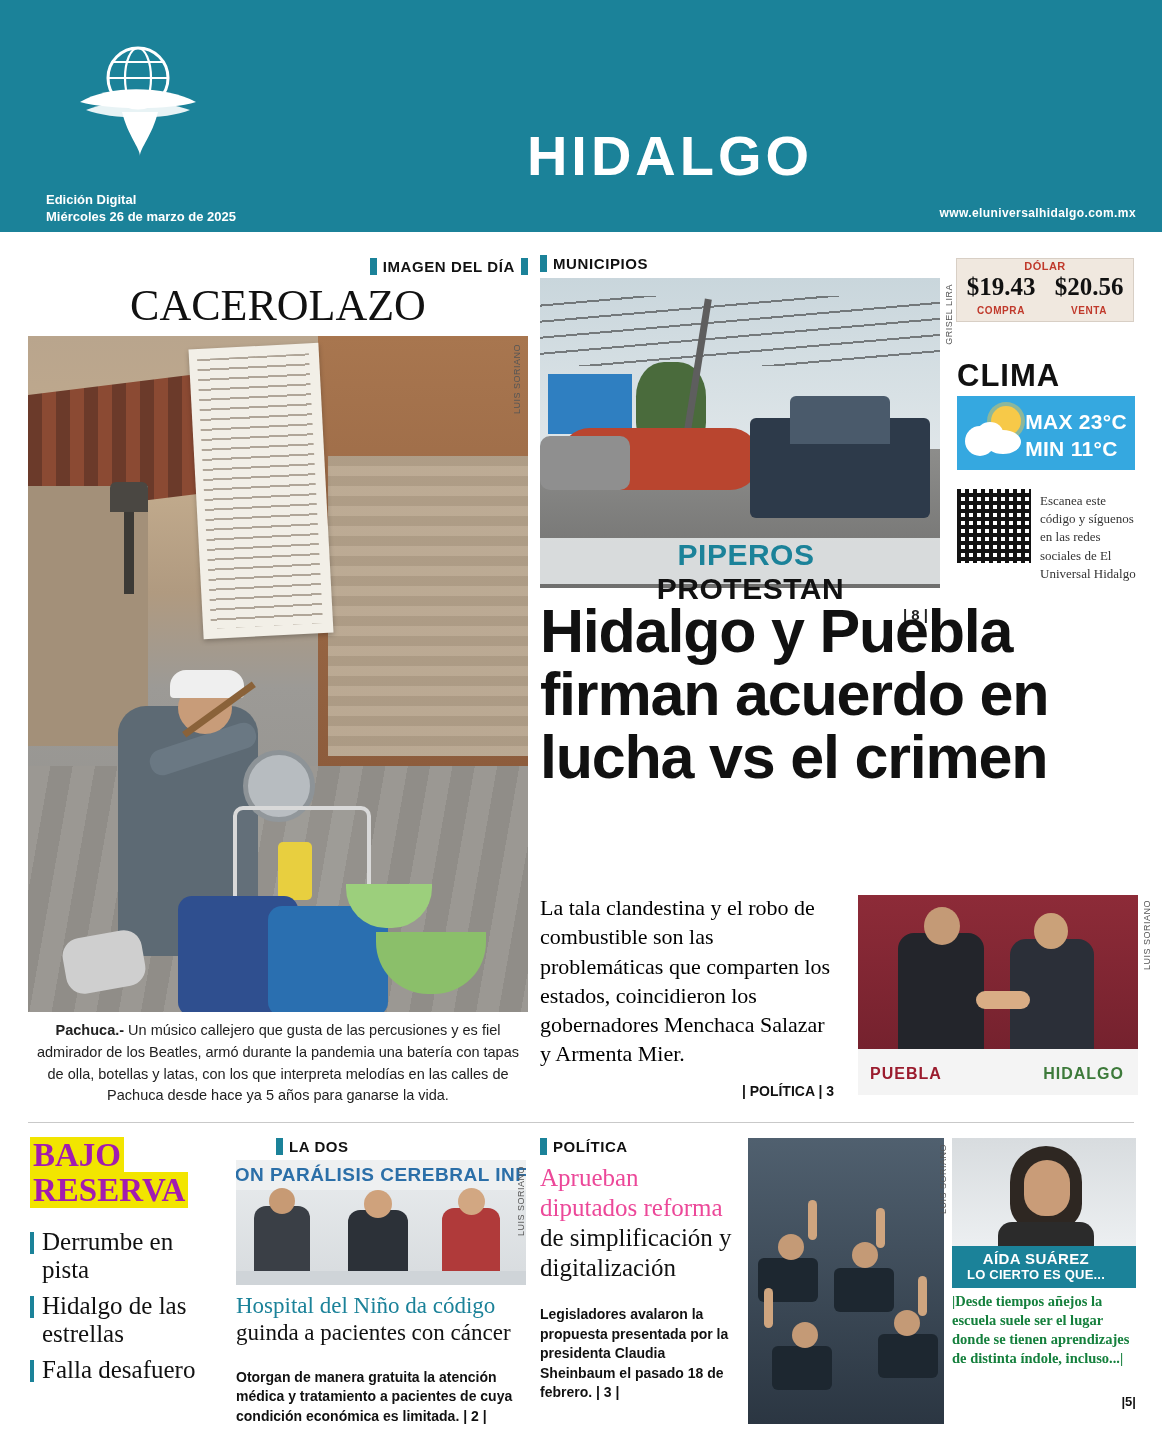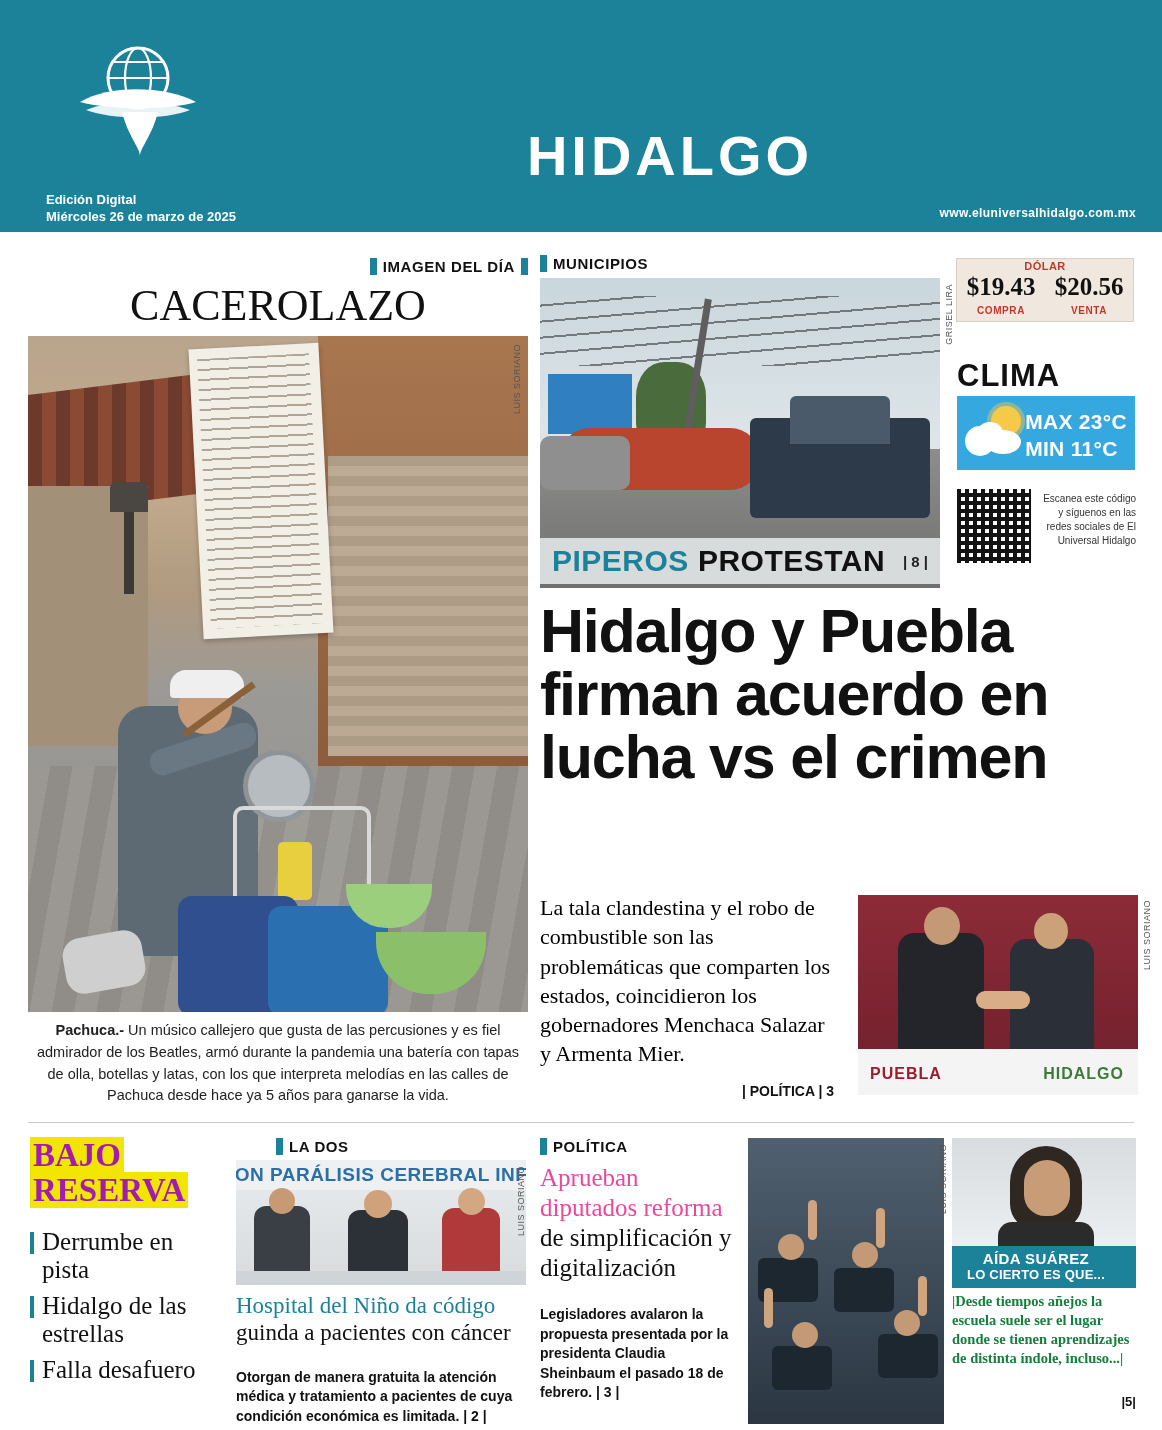"Escanea este código y síguenos" .qr-text { font-family: none -> Liberation Serif, serif; font-size: 10px -> 13px; text-align: right -> none }
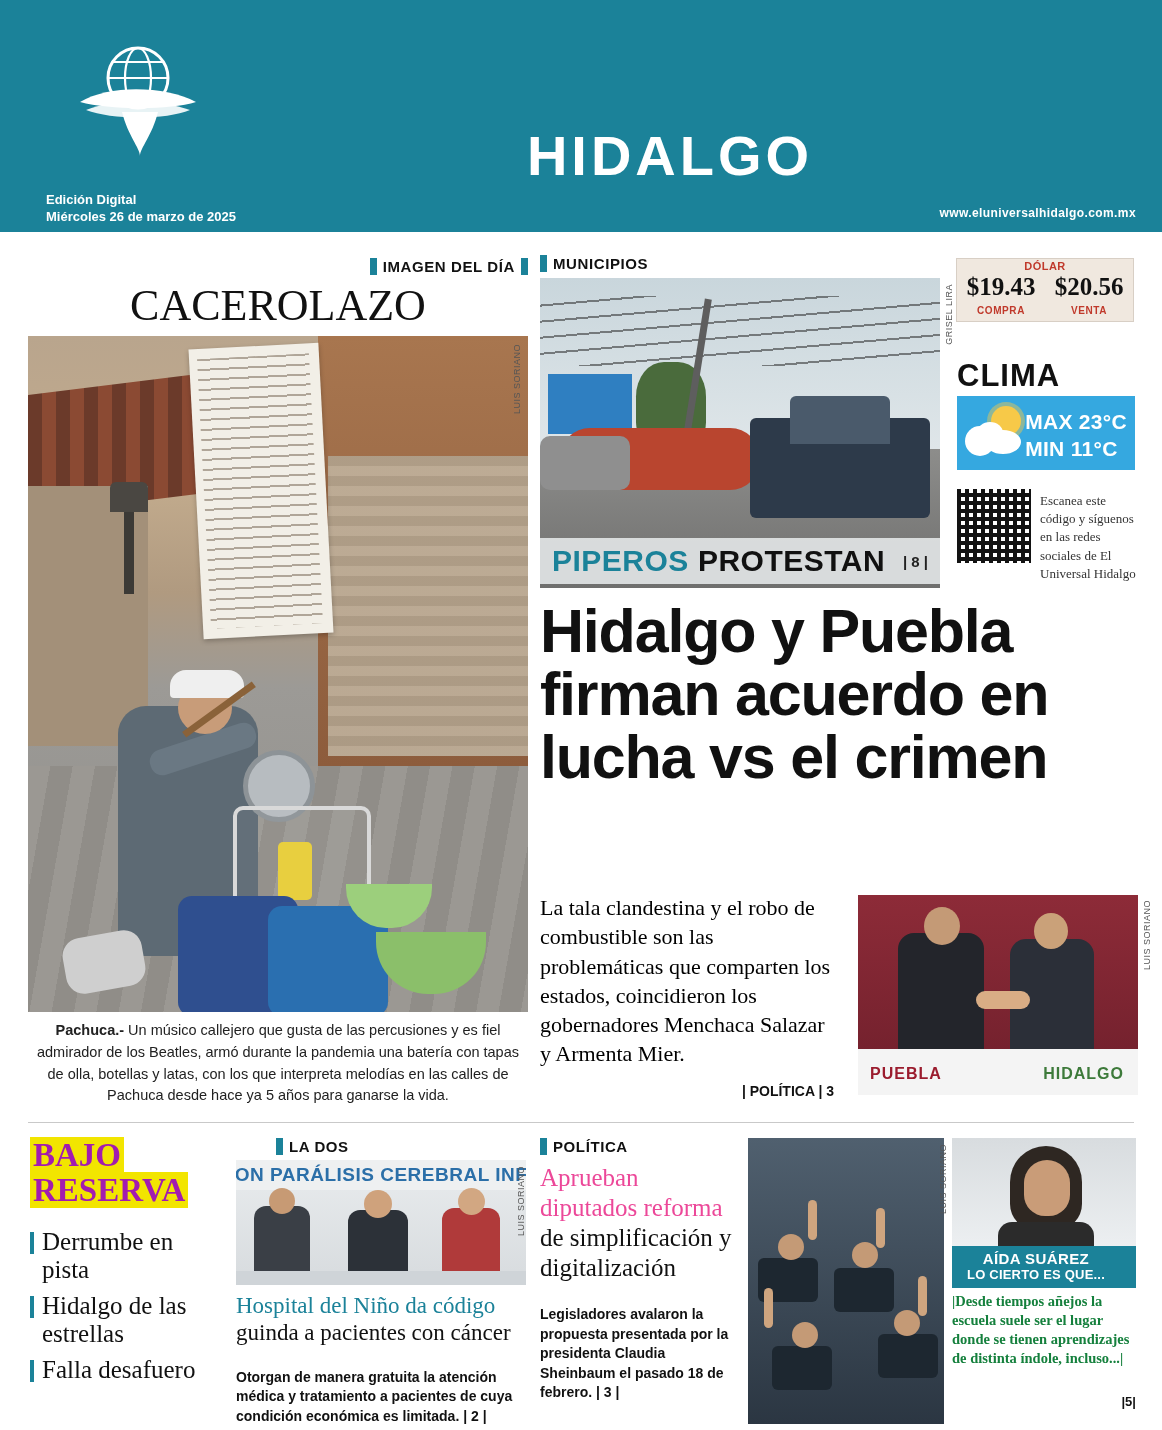"PIPEROS" .piperos-band { flex-direction: none -> column }
